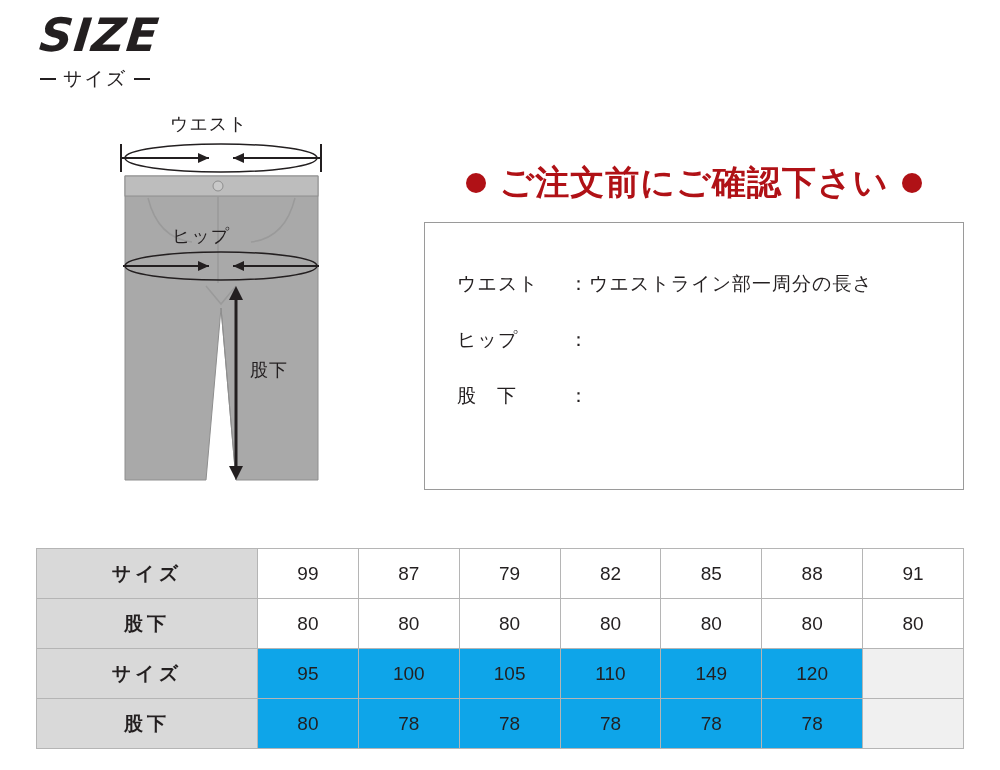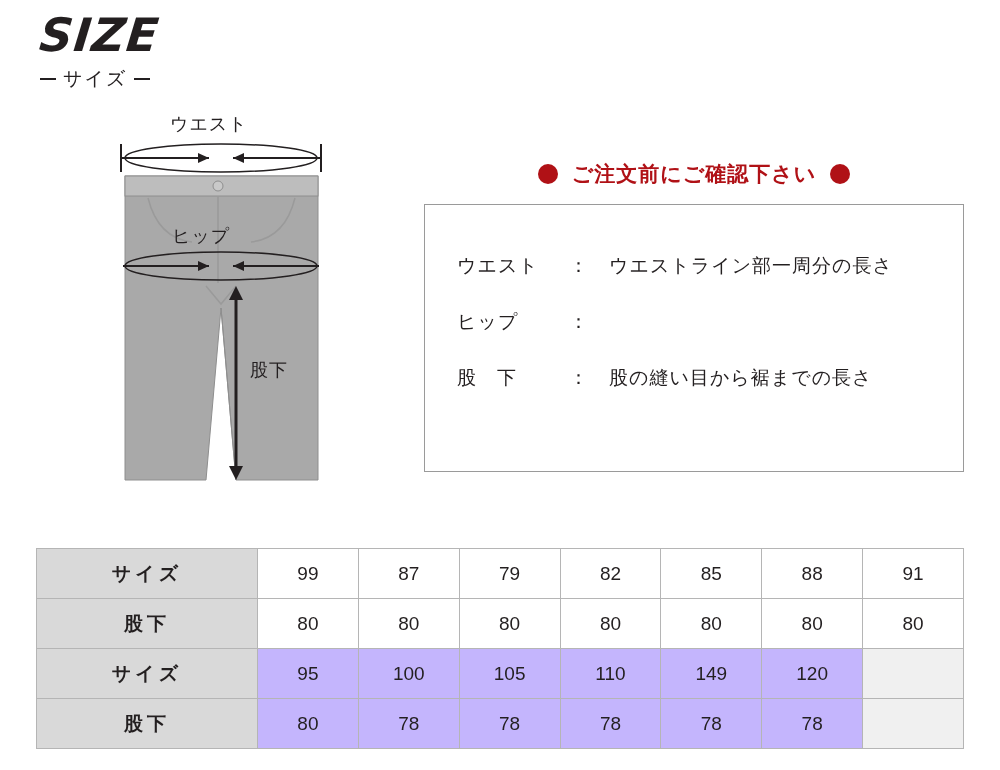"ご注文前にご確認下さい" #notice-heading { font-size: 21px -> 34px }
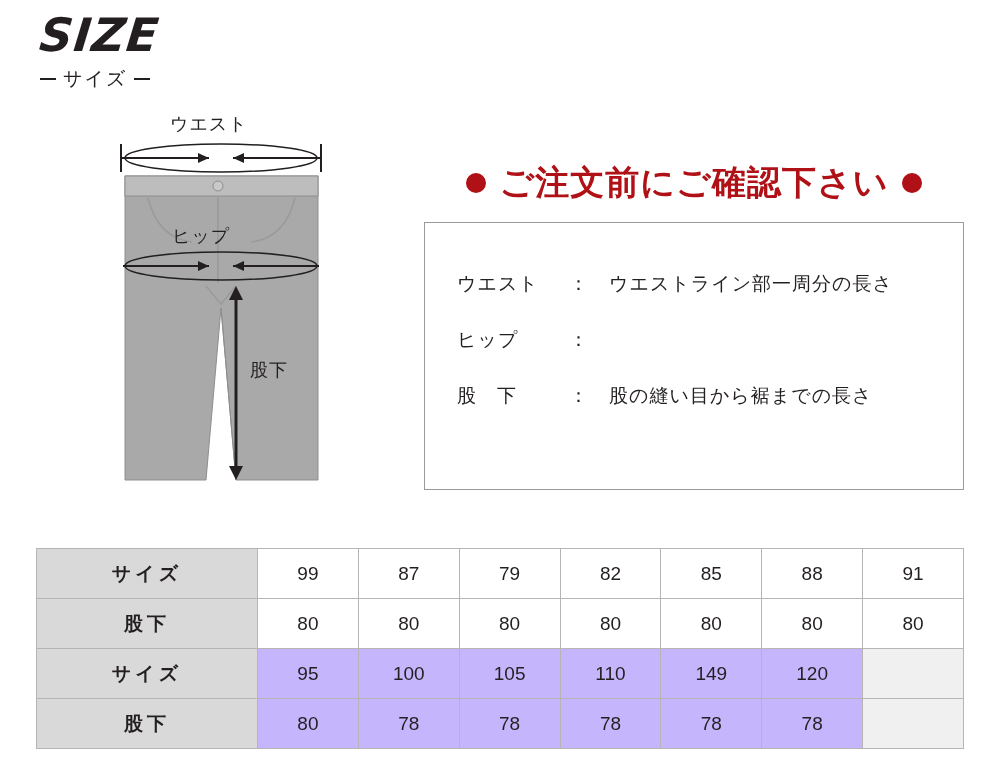"ウエストライン部一周分の長さ" .notice-desc { margin-left: 20px -> none }
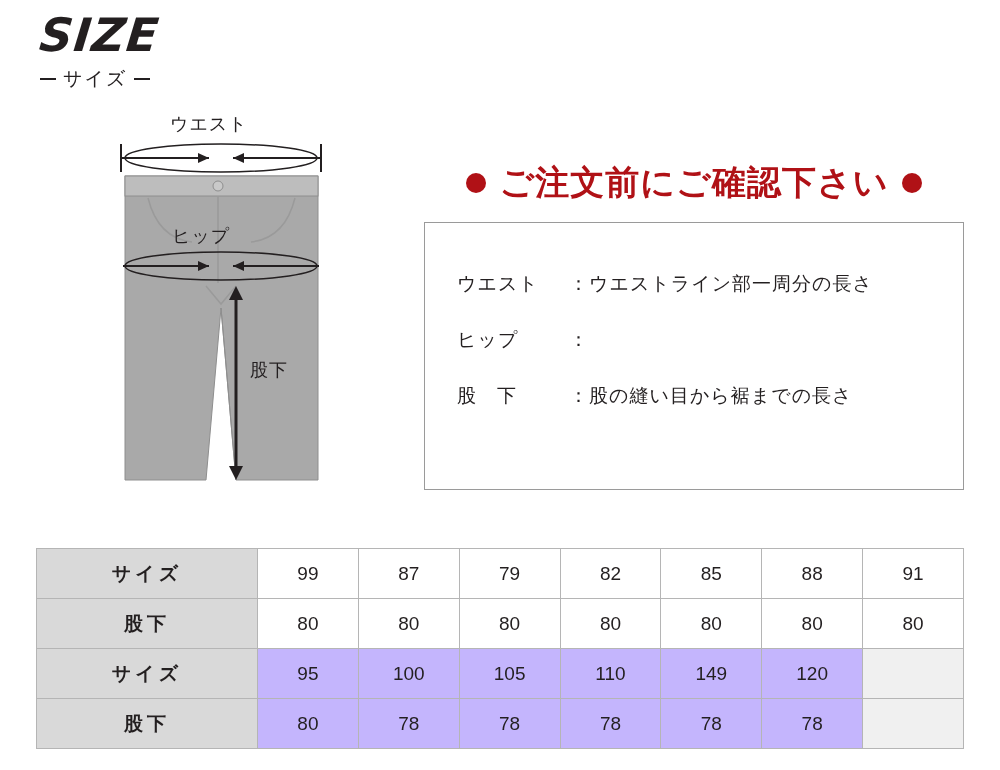"股の縫い目から裾までの長さ" span.notice-desc { html: <span>股の縫い目から裾までの長さ</span> -> none }
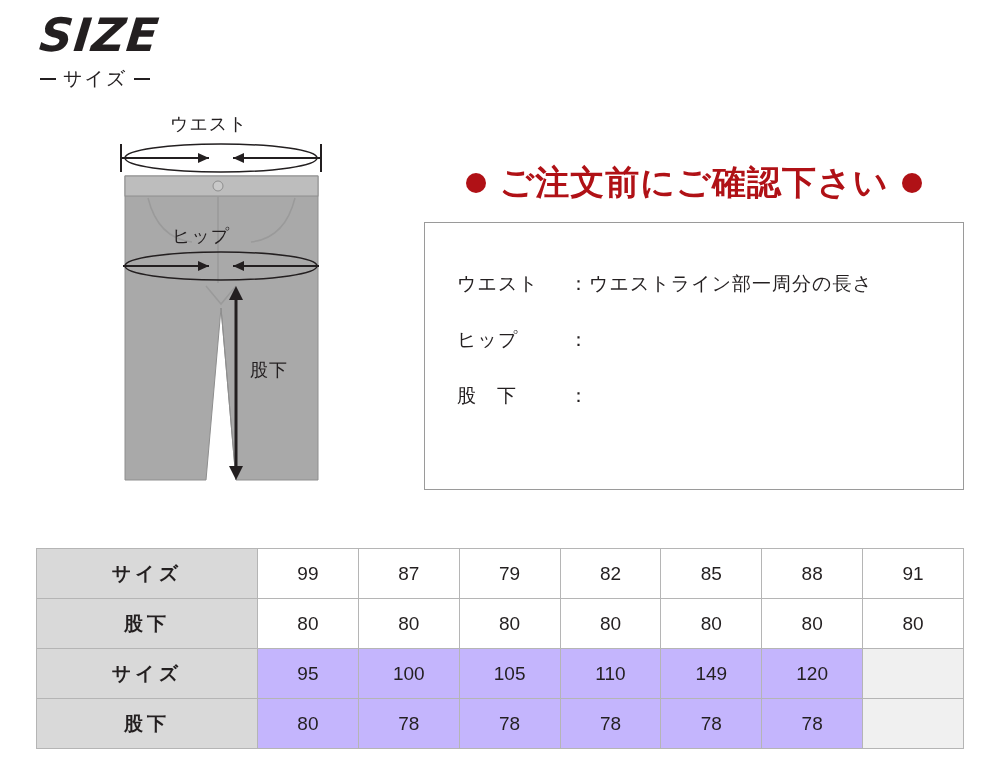"95" #size-table tr.alt td { background: #c4b5fd -> #0ea5e9 }
